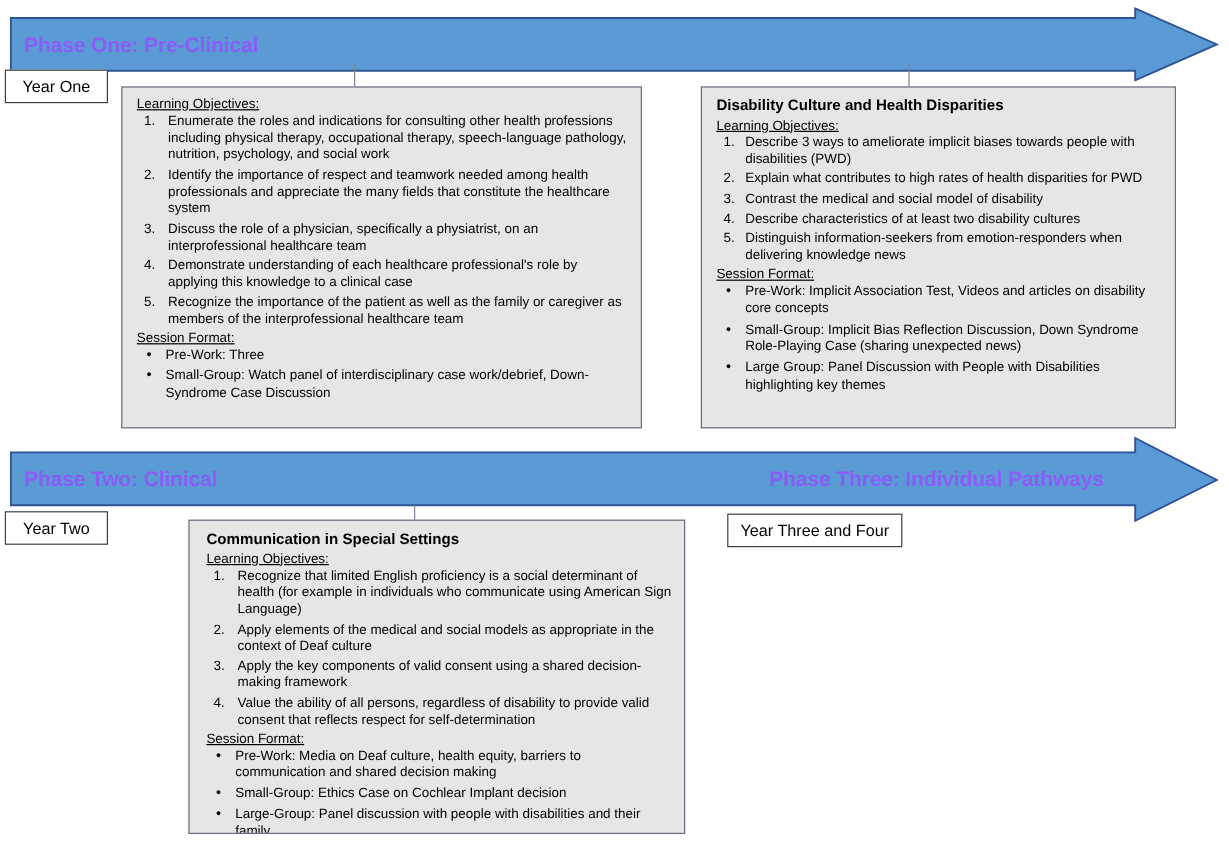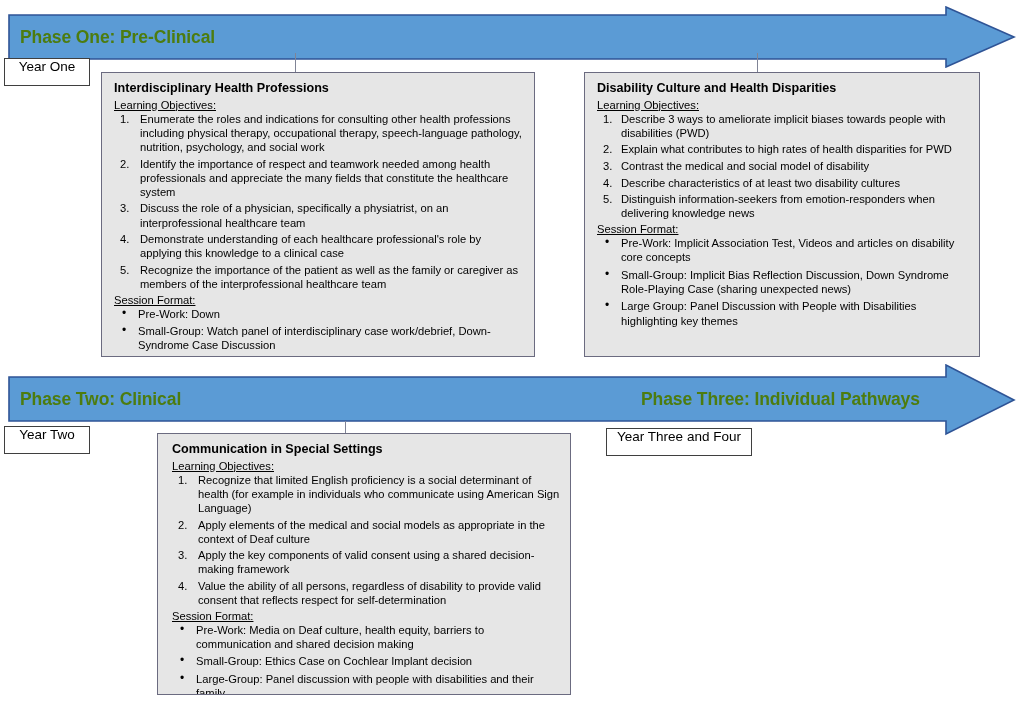"Phase One: Pre-Clinical" .phase-title { color: #4d7c0f -> #8b5cf6 }
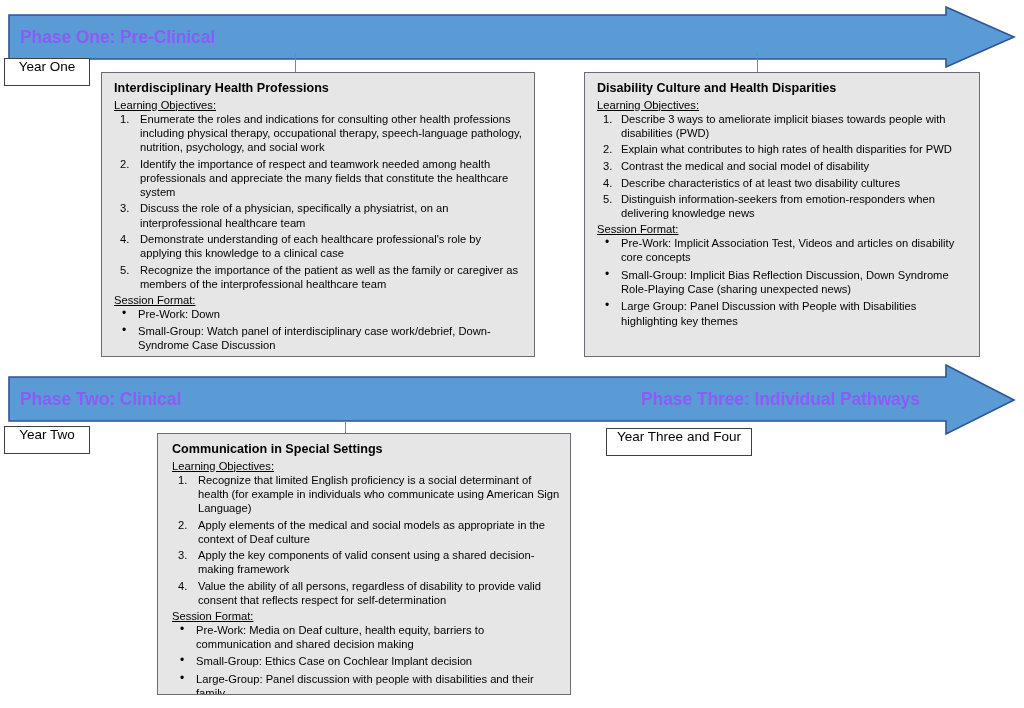"Year One" .year-box { align-items: flex-start -> center }
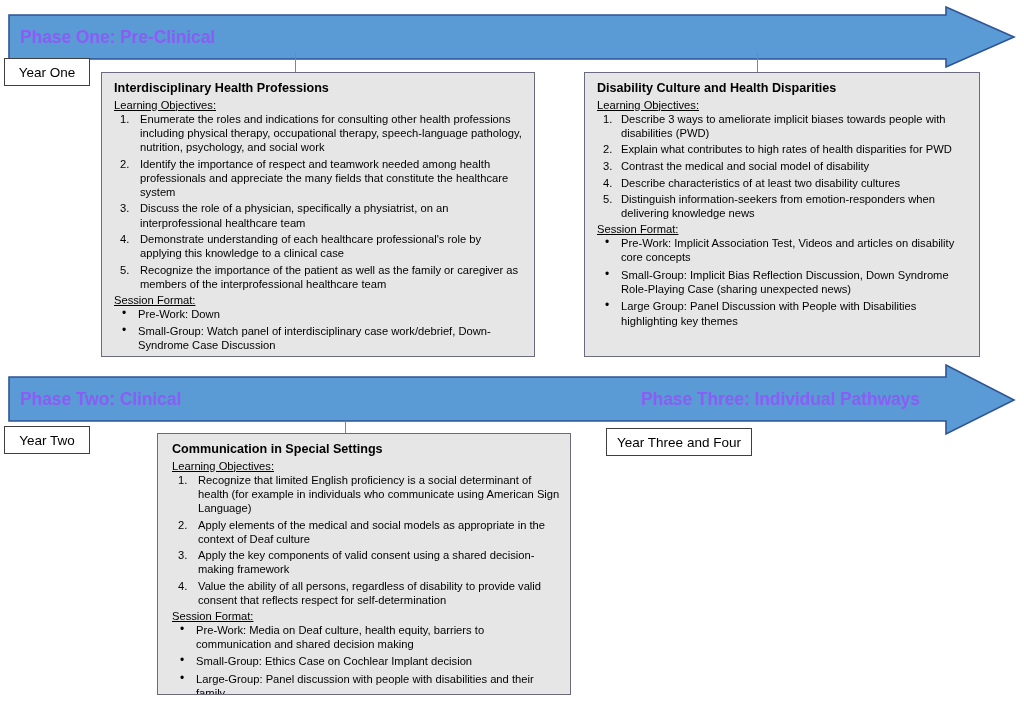"Interdisciplinary Health Professions" div.card-title { html: <div>Interdisciplinary Health Professions</div> -> none }
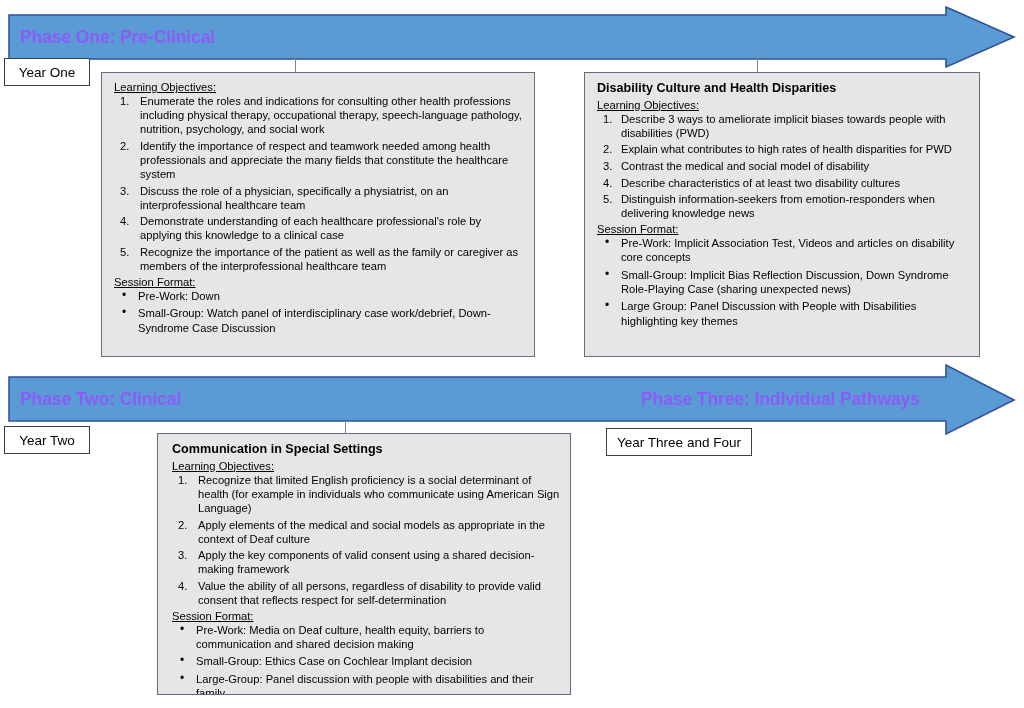"Pre-Work: Down" span { text: Down -> Three }
